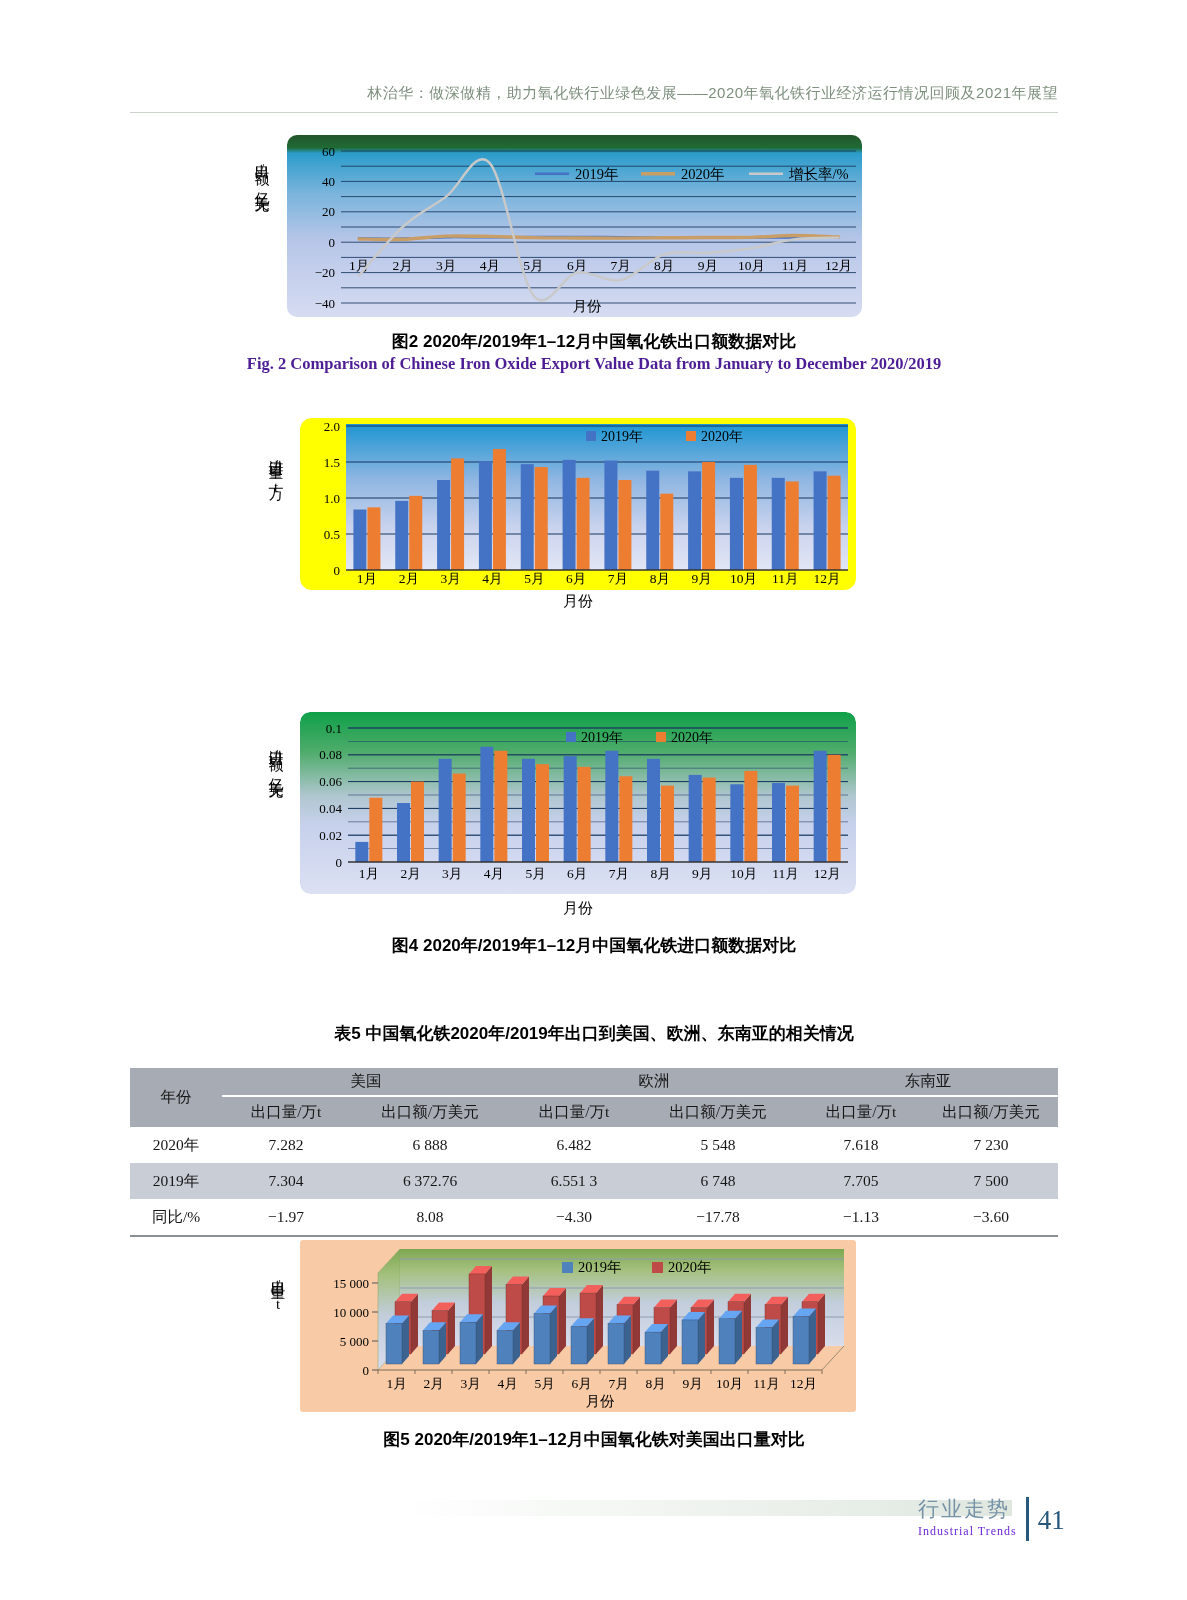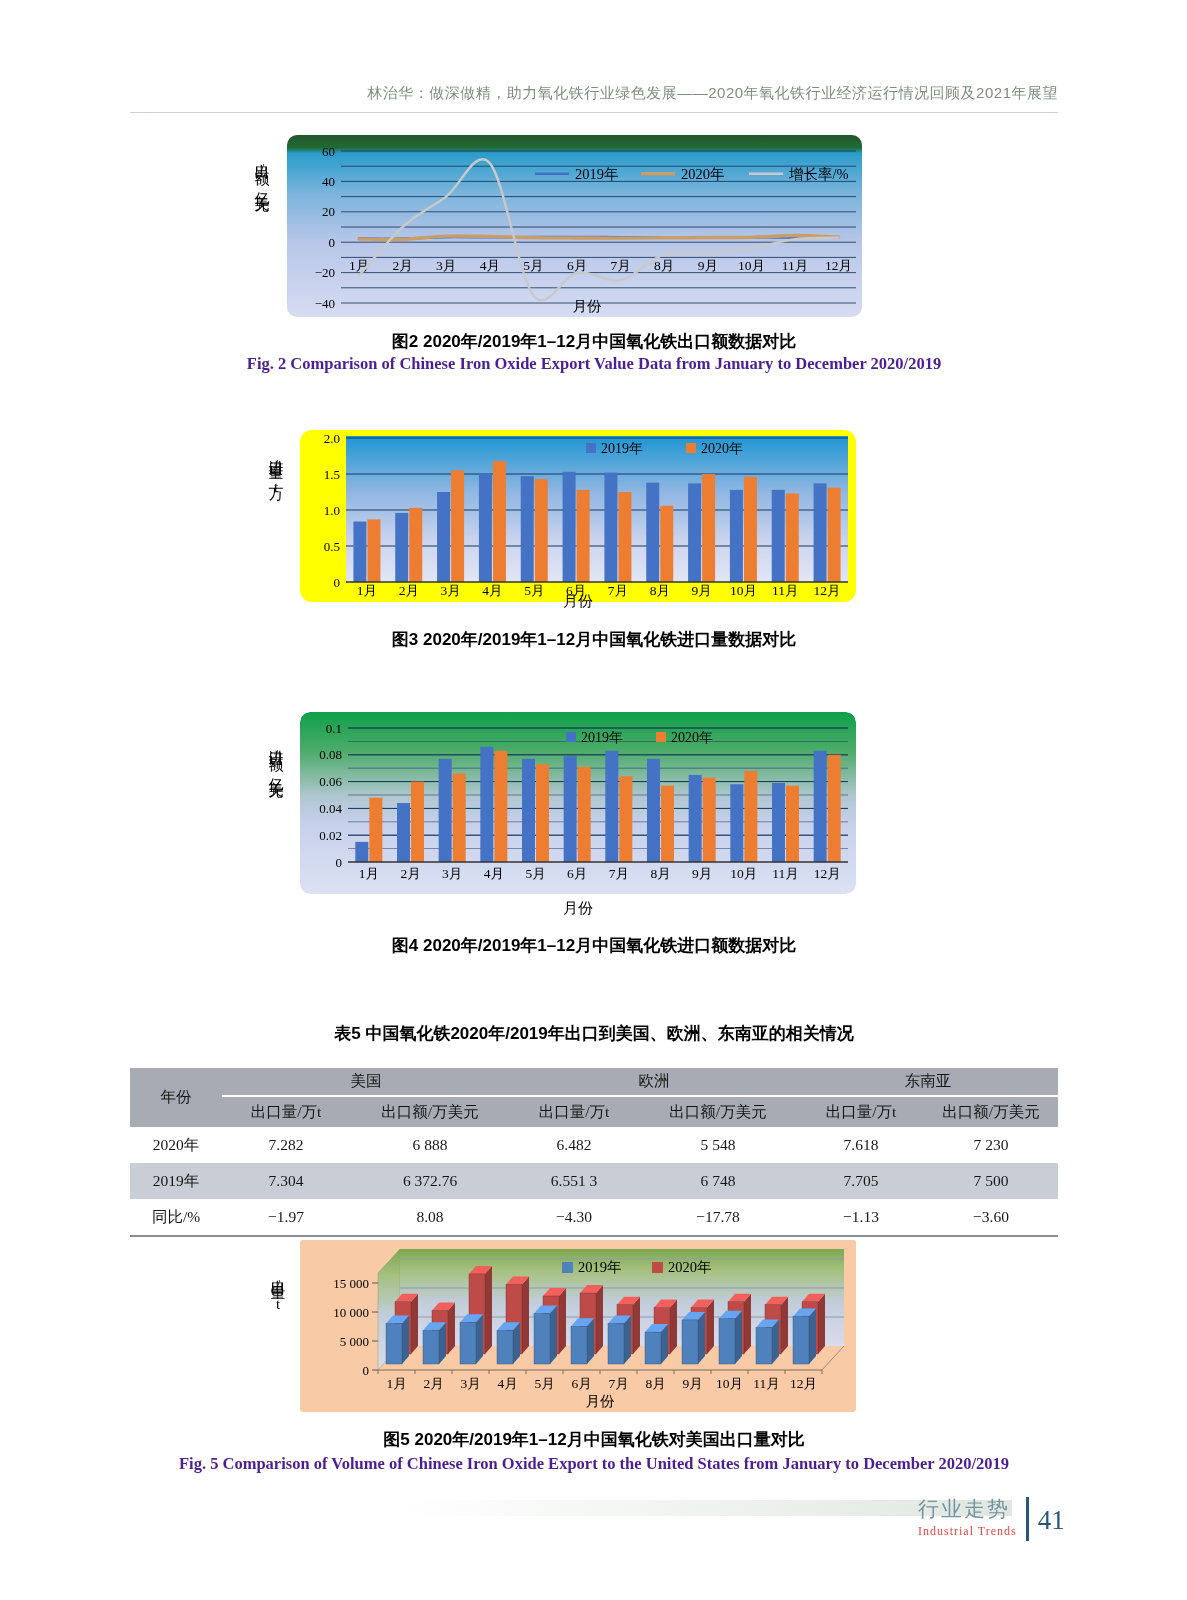"2.0" .fig3-box { margin-top: 12px -> none }
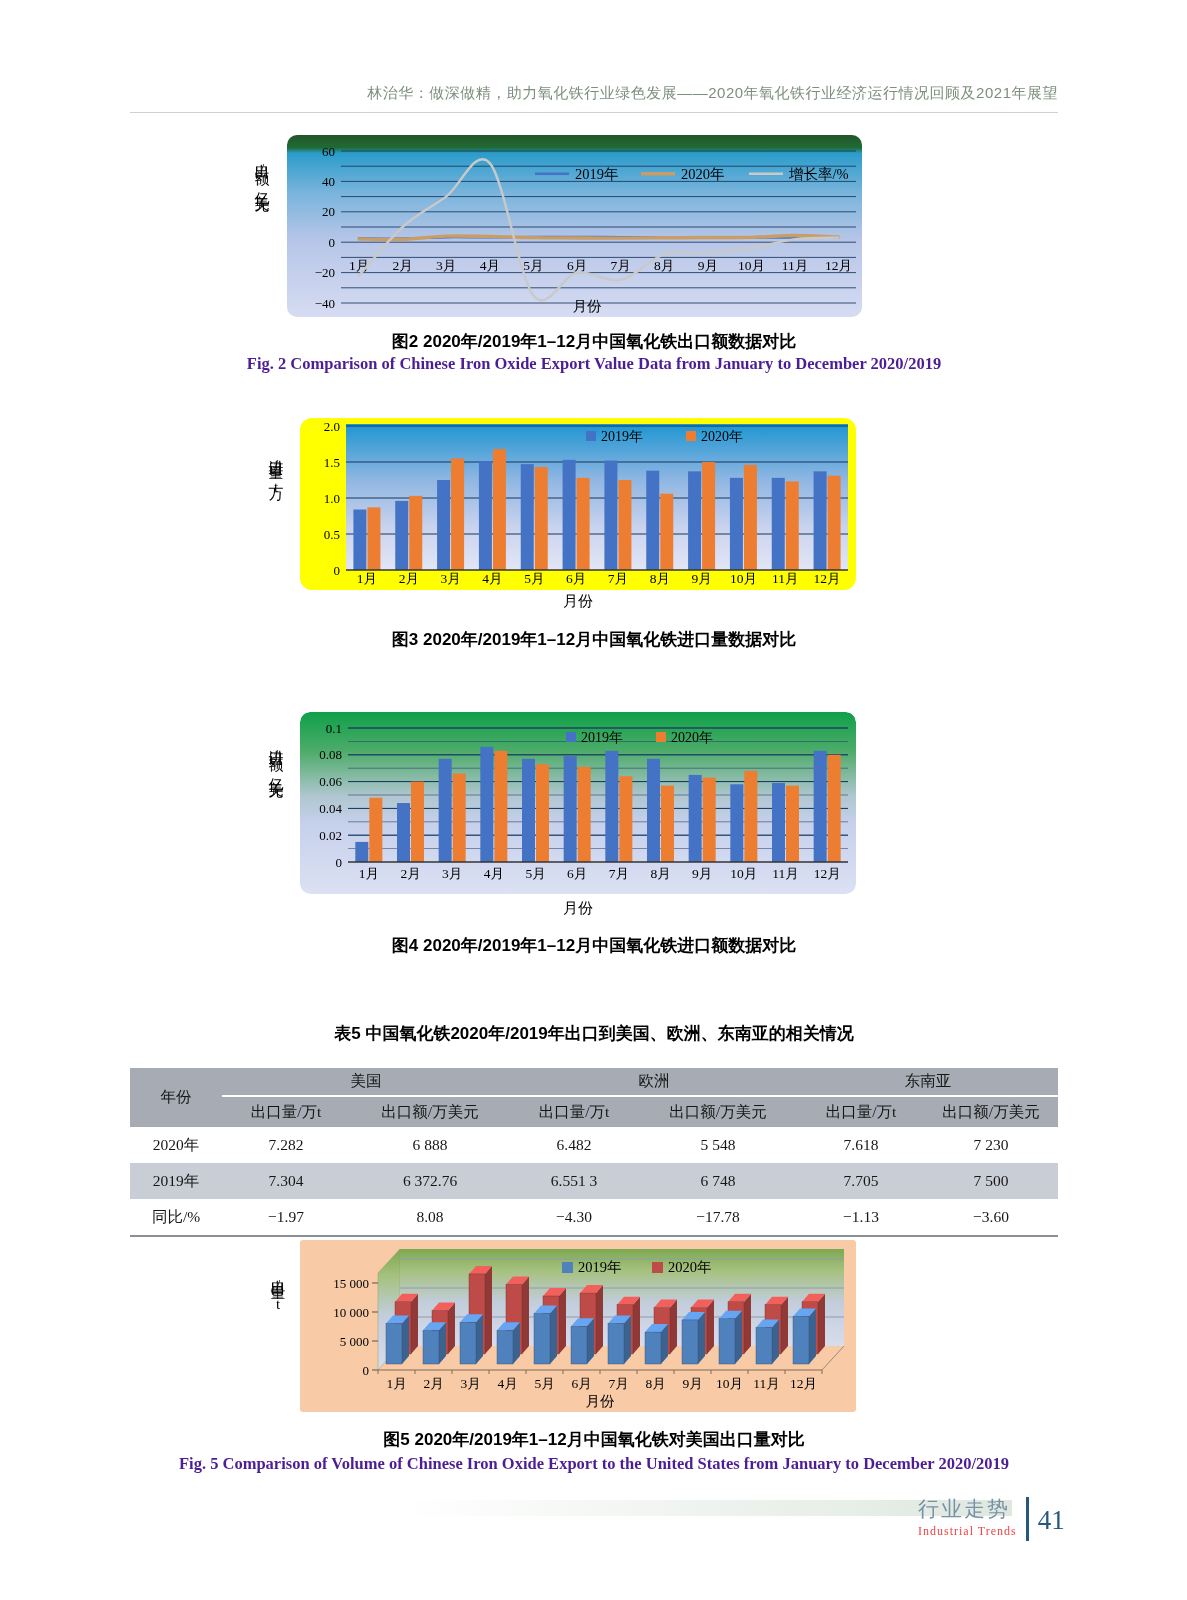"图3 2020年/2019年1–12月中国氧化铁进口量数据对比" div.cap-zh { html: <div>图3 2020年/2019年1–12月中国氧化铁进口量数据对比</div> -> none }
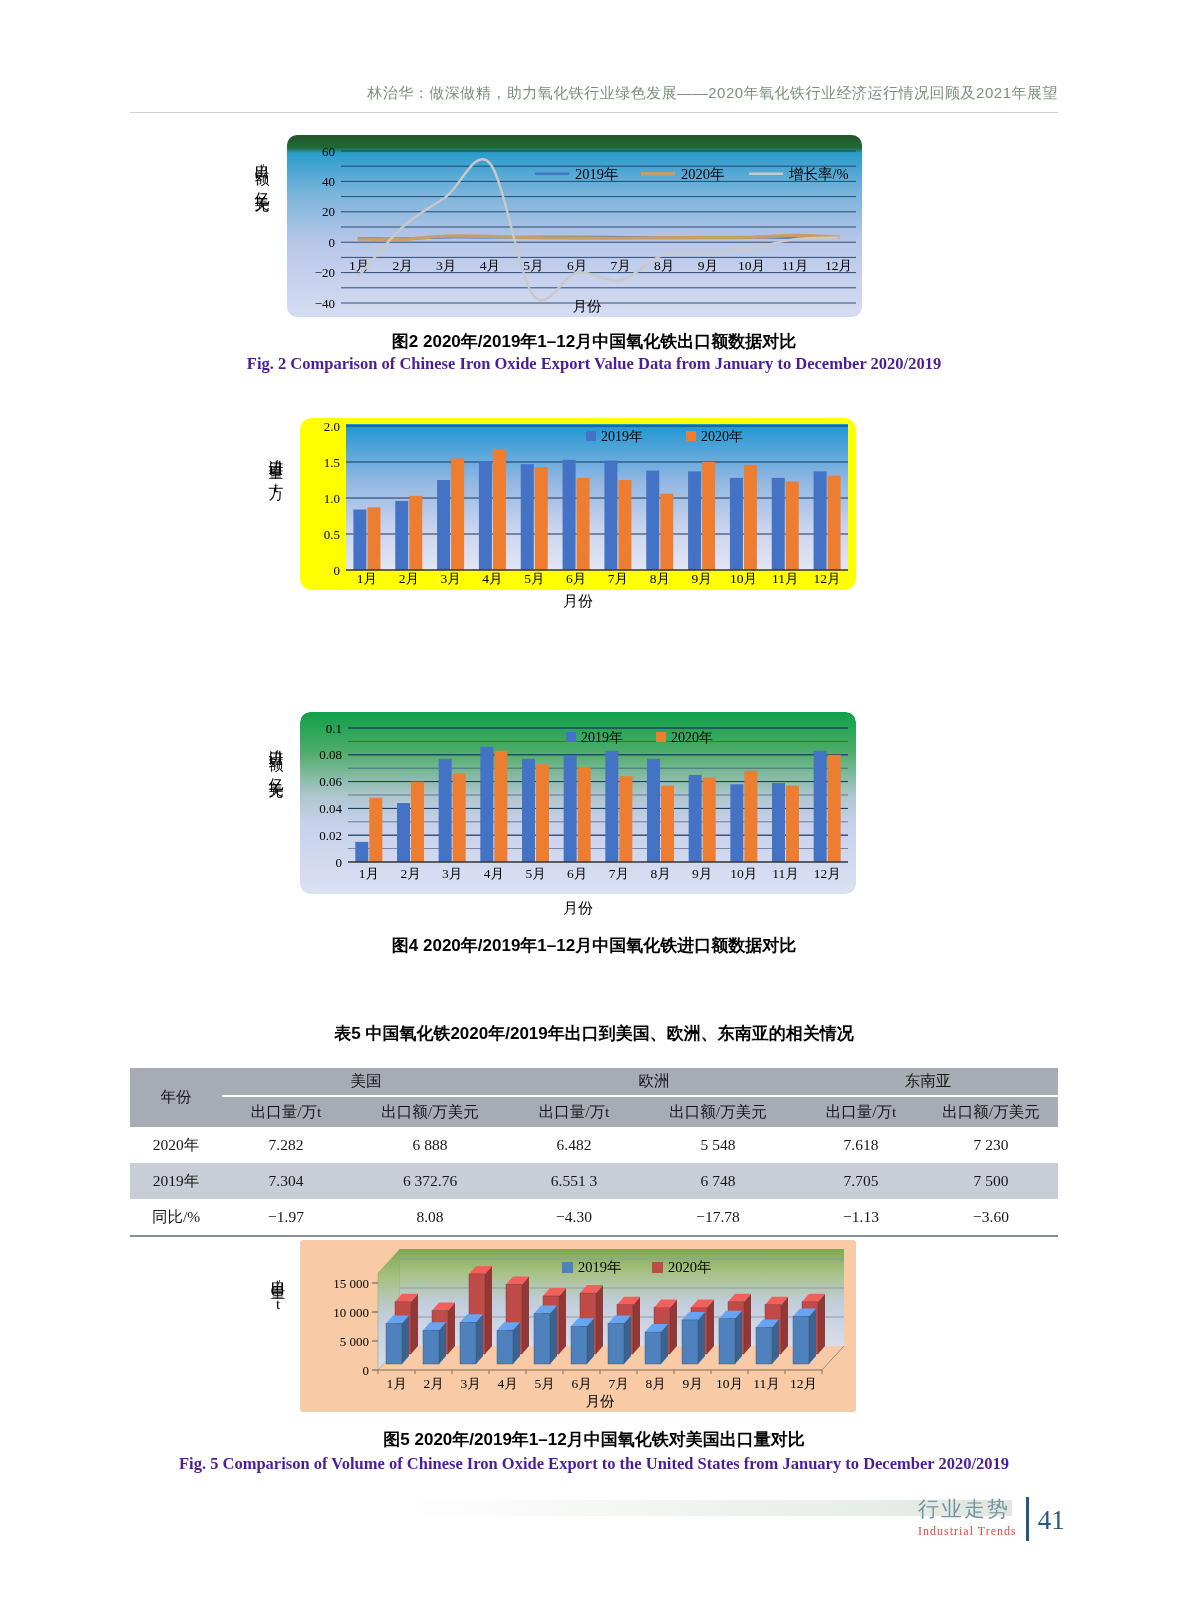"Fig. 5 Comparison of Volume" div.cap-en { html: <div>Fig. 5 Comparison of Volume of Chinese Iron Oxide Export to the United States from January to December 2020/2019</div> -> none }
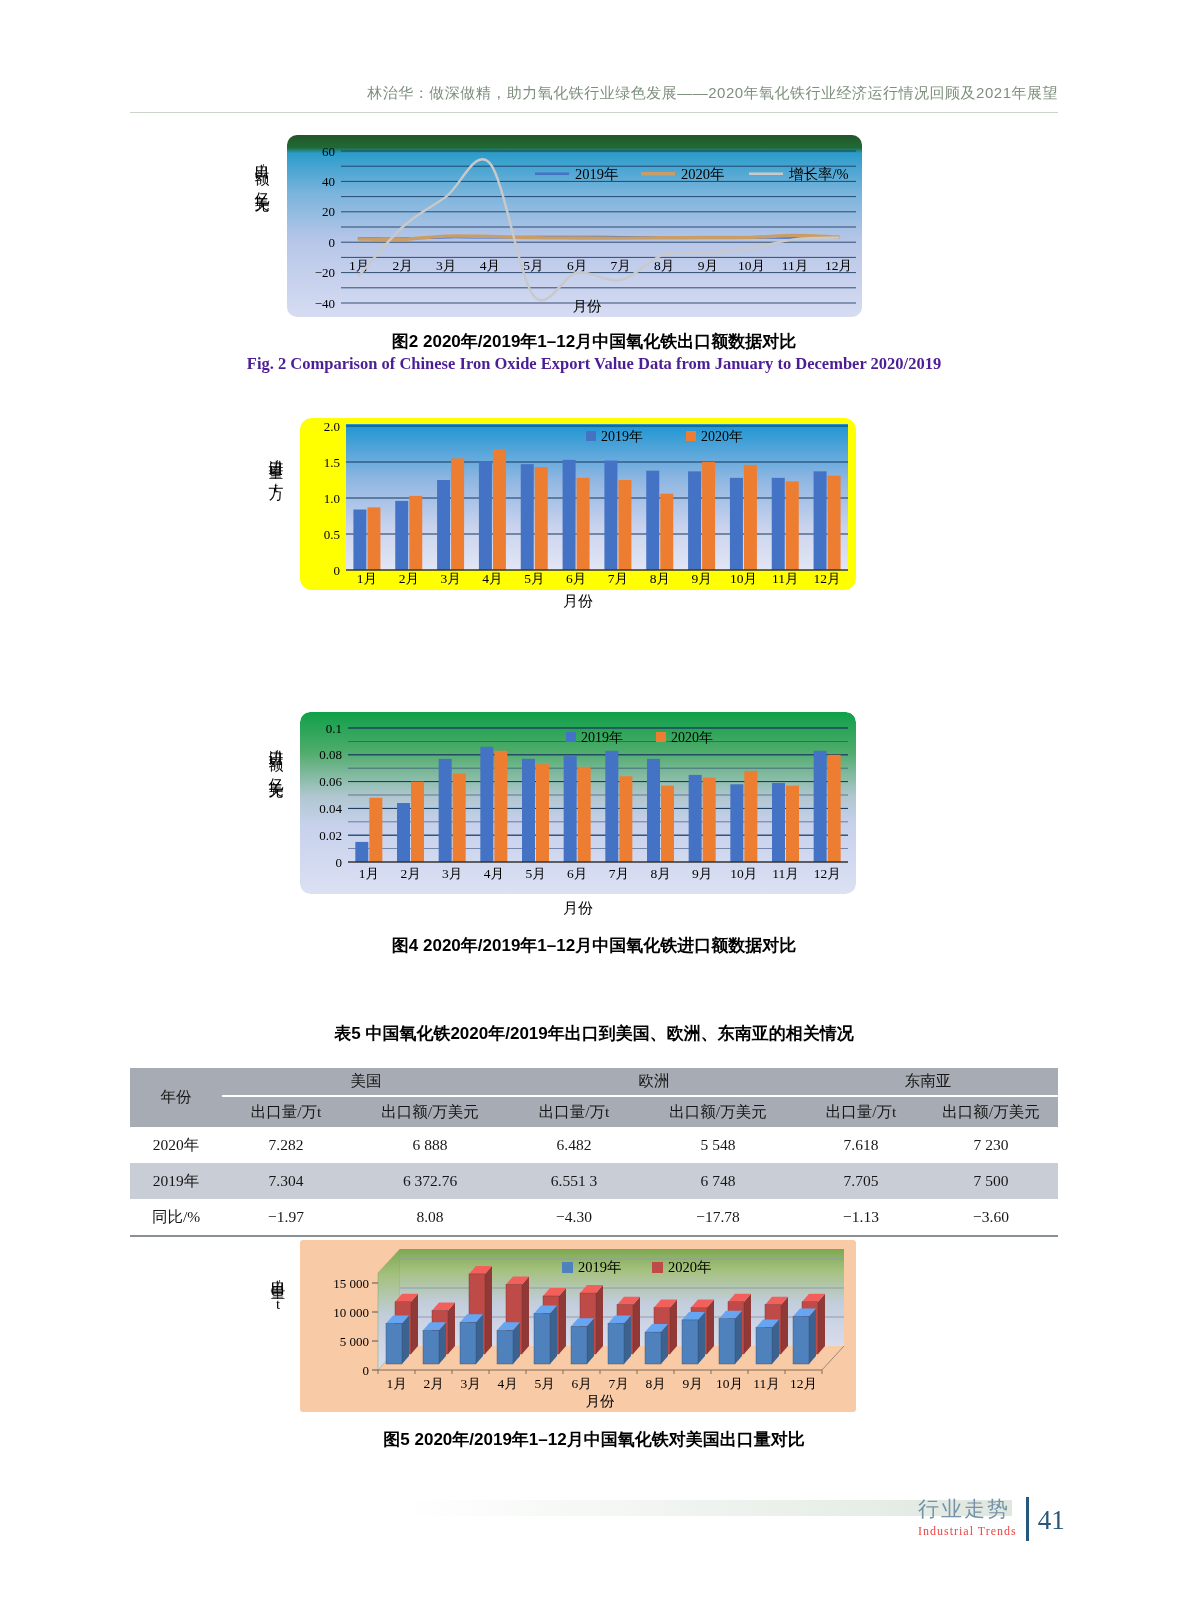"Industrial Trends" .footer .fe { color: #ef4444 -> #6d28d9 }
